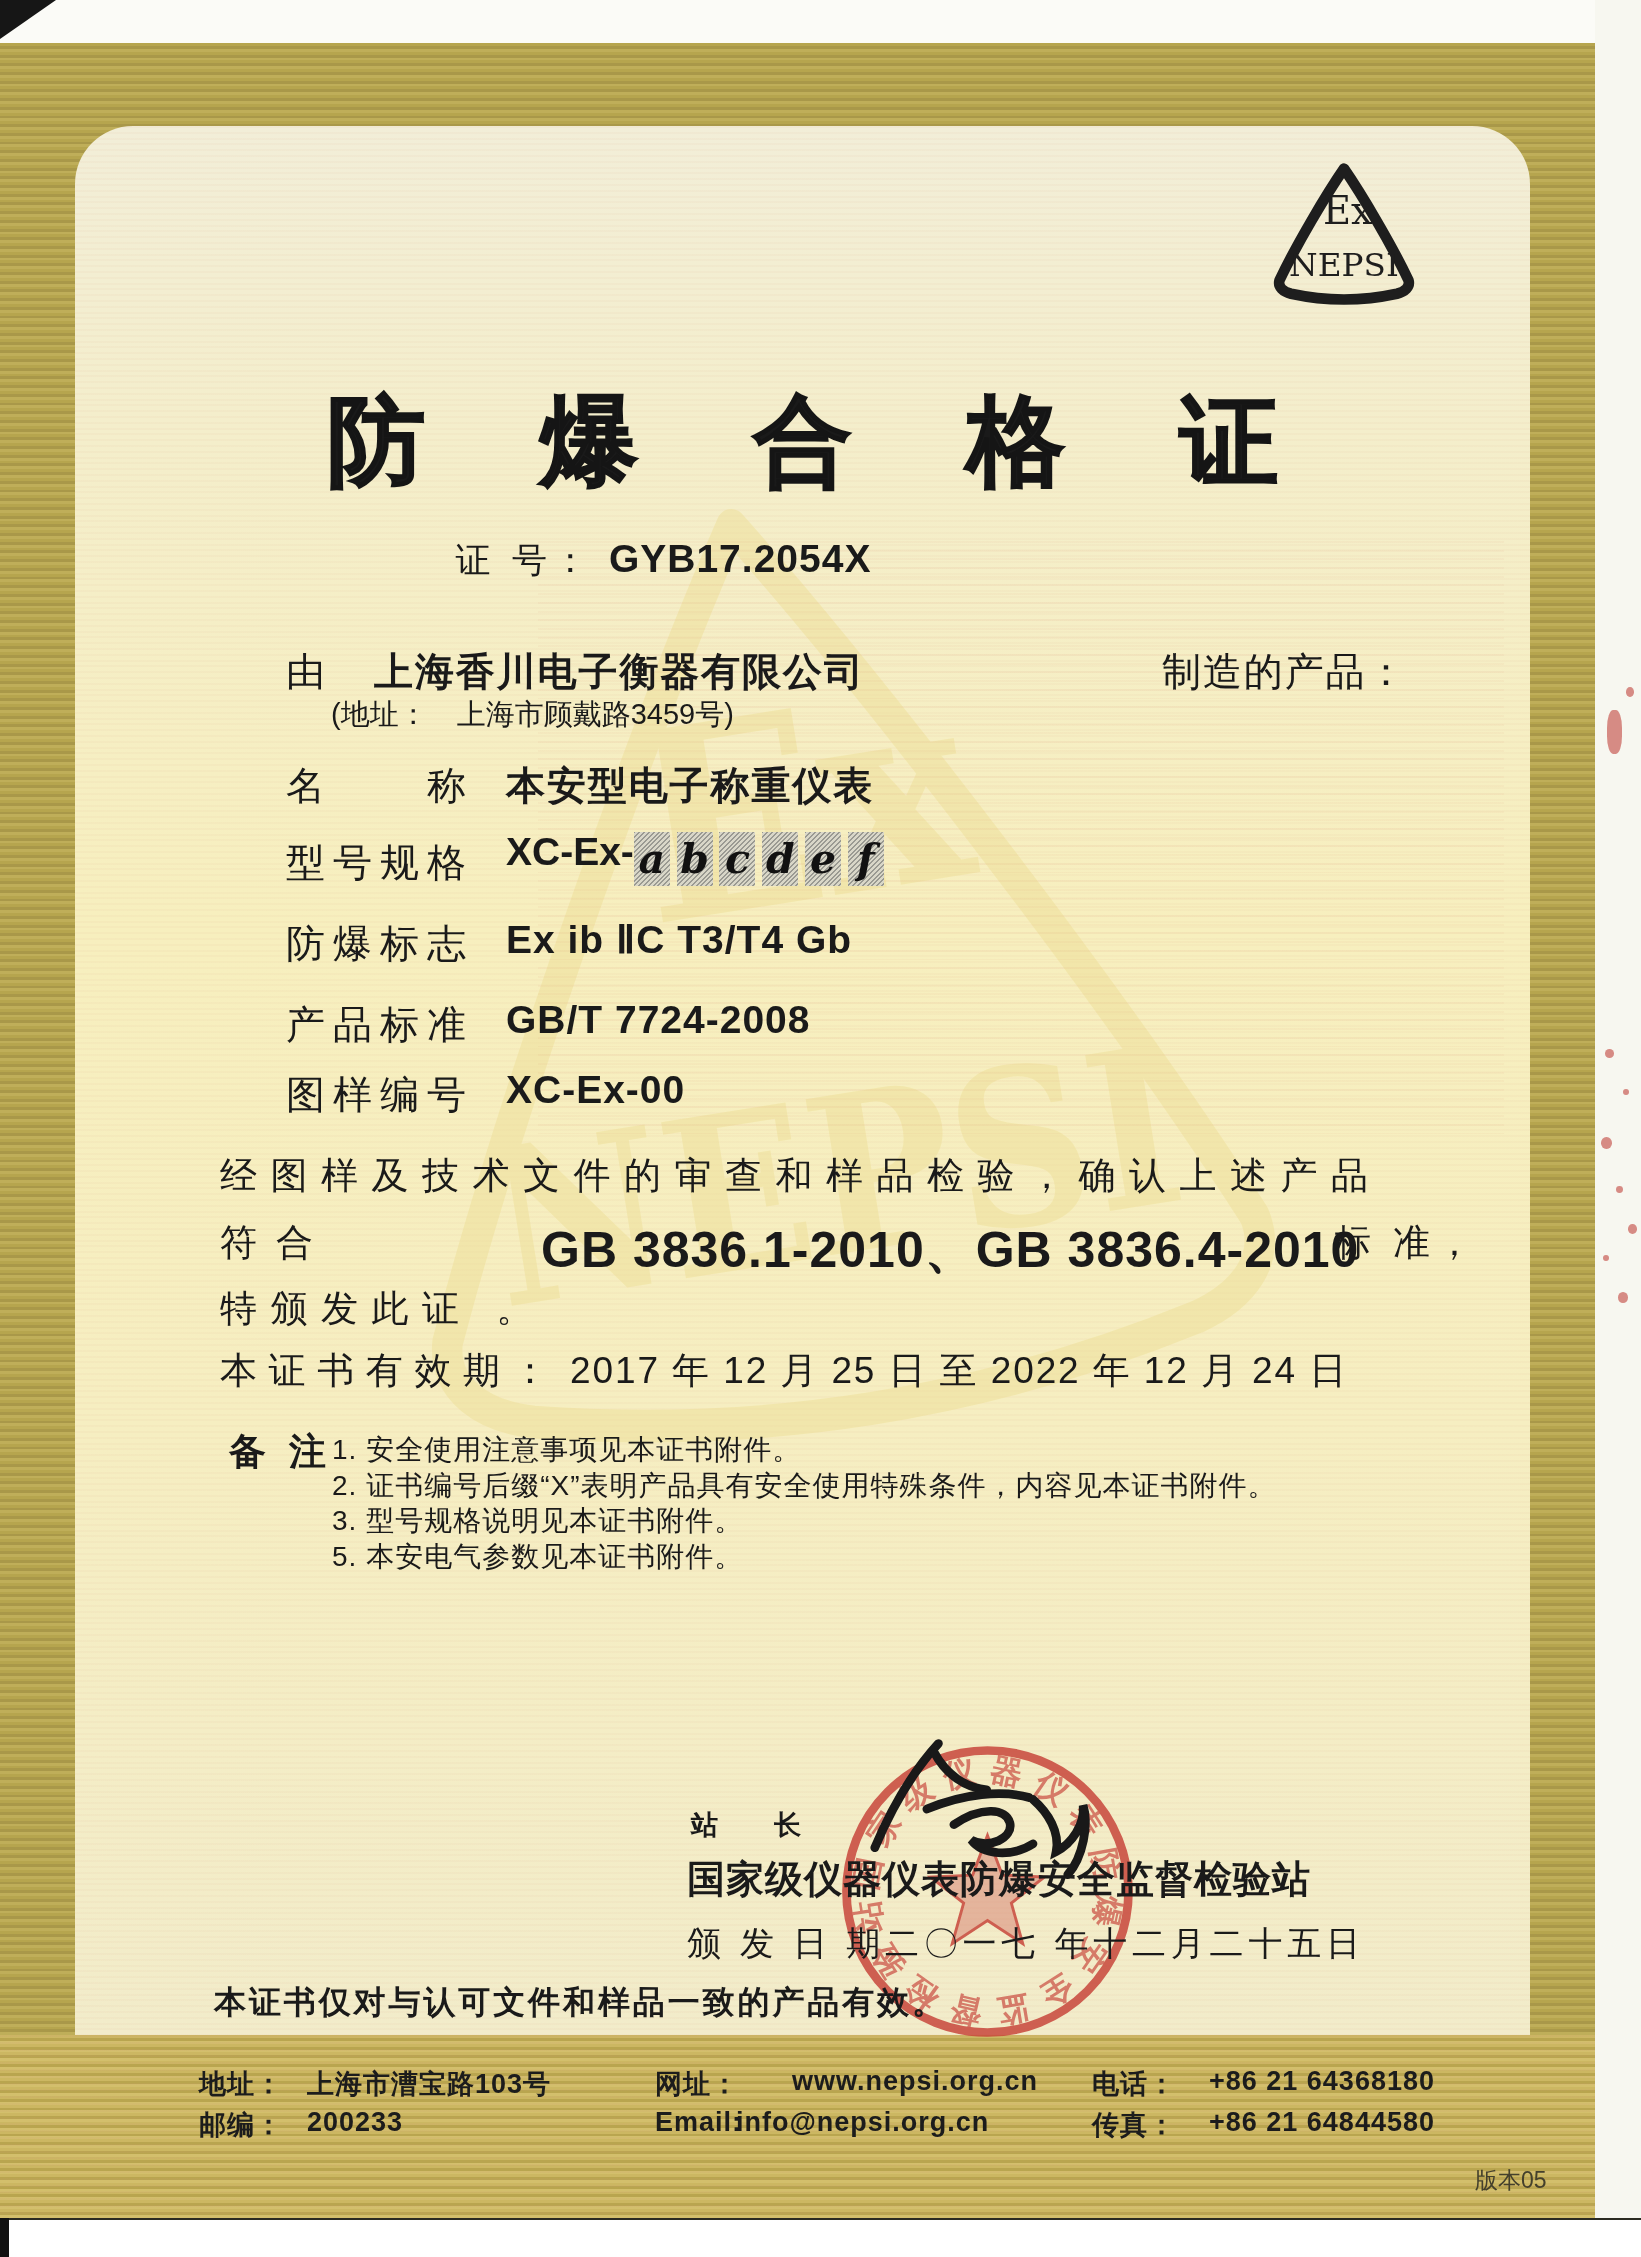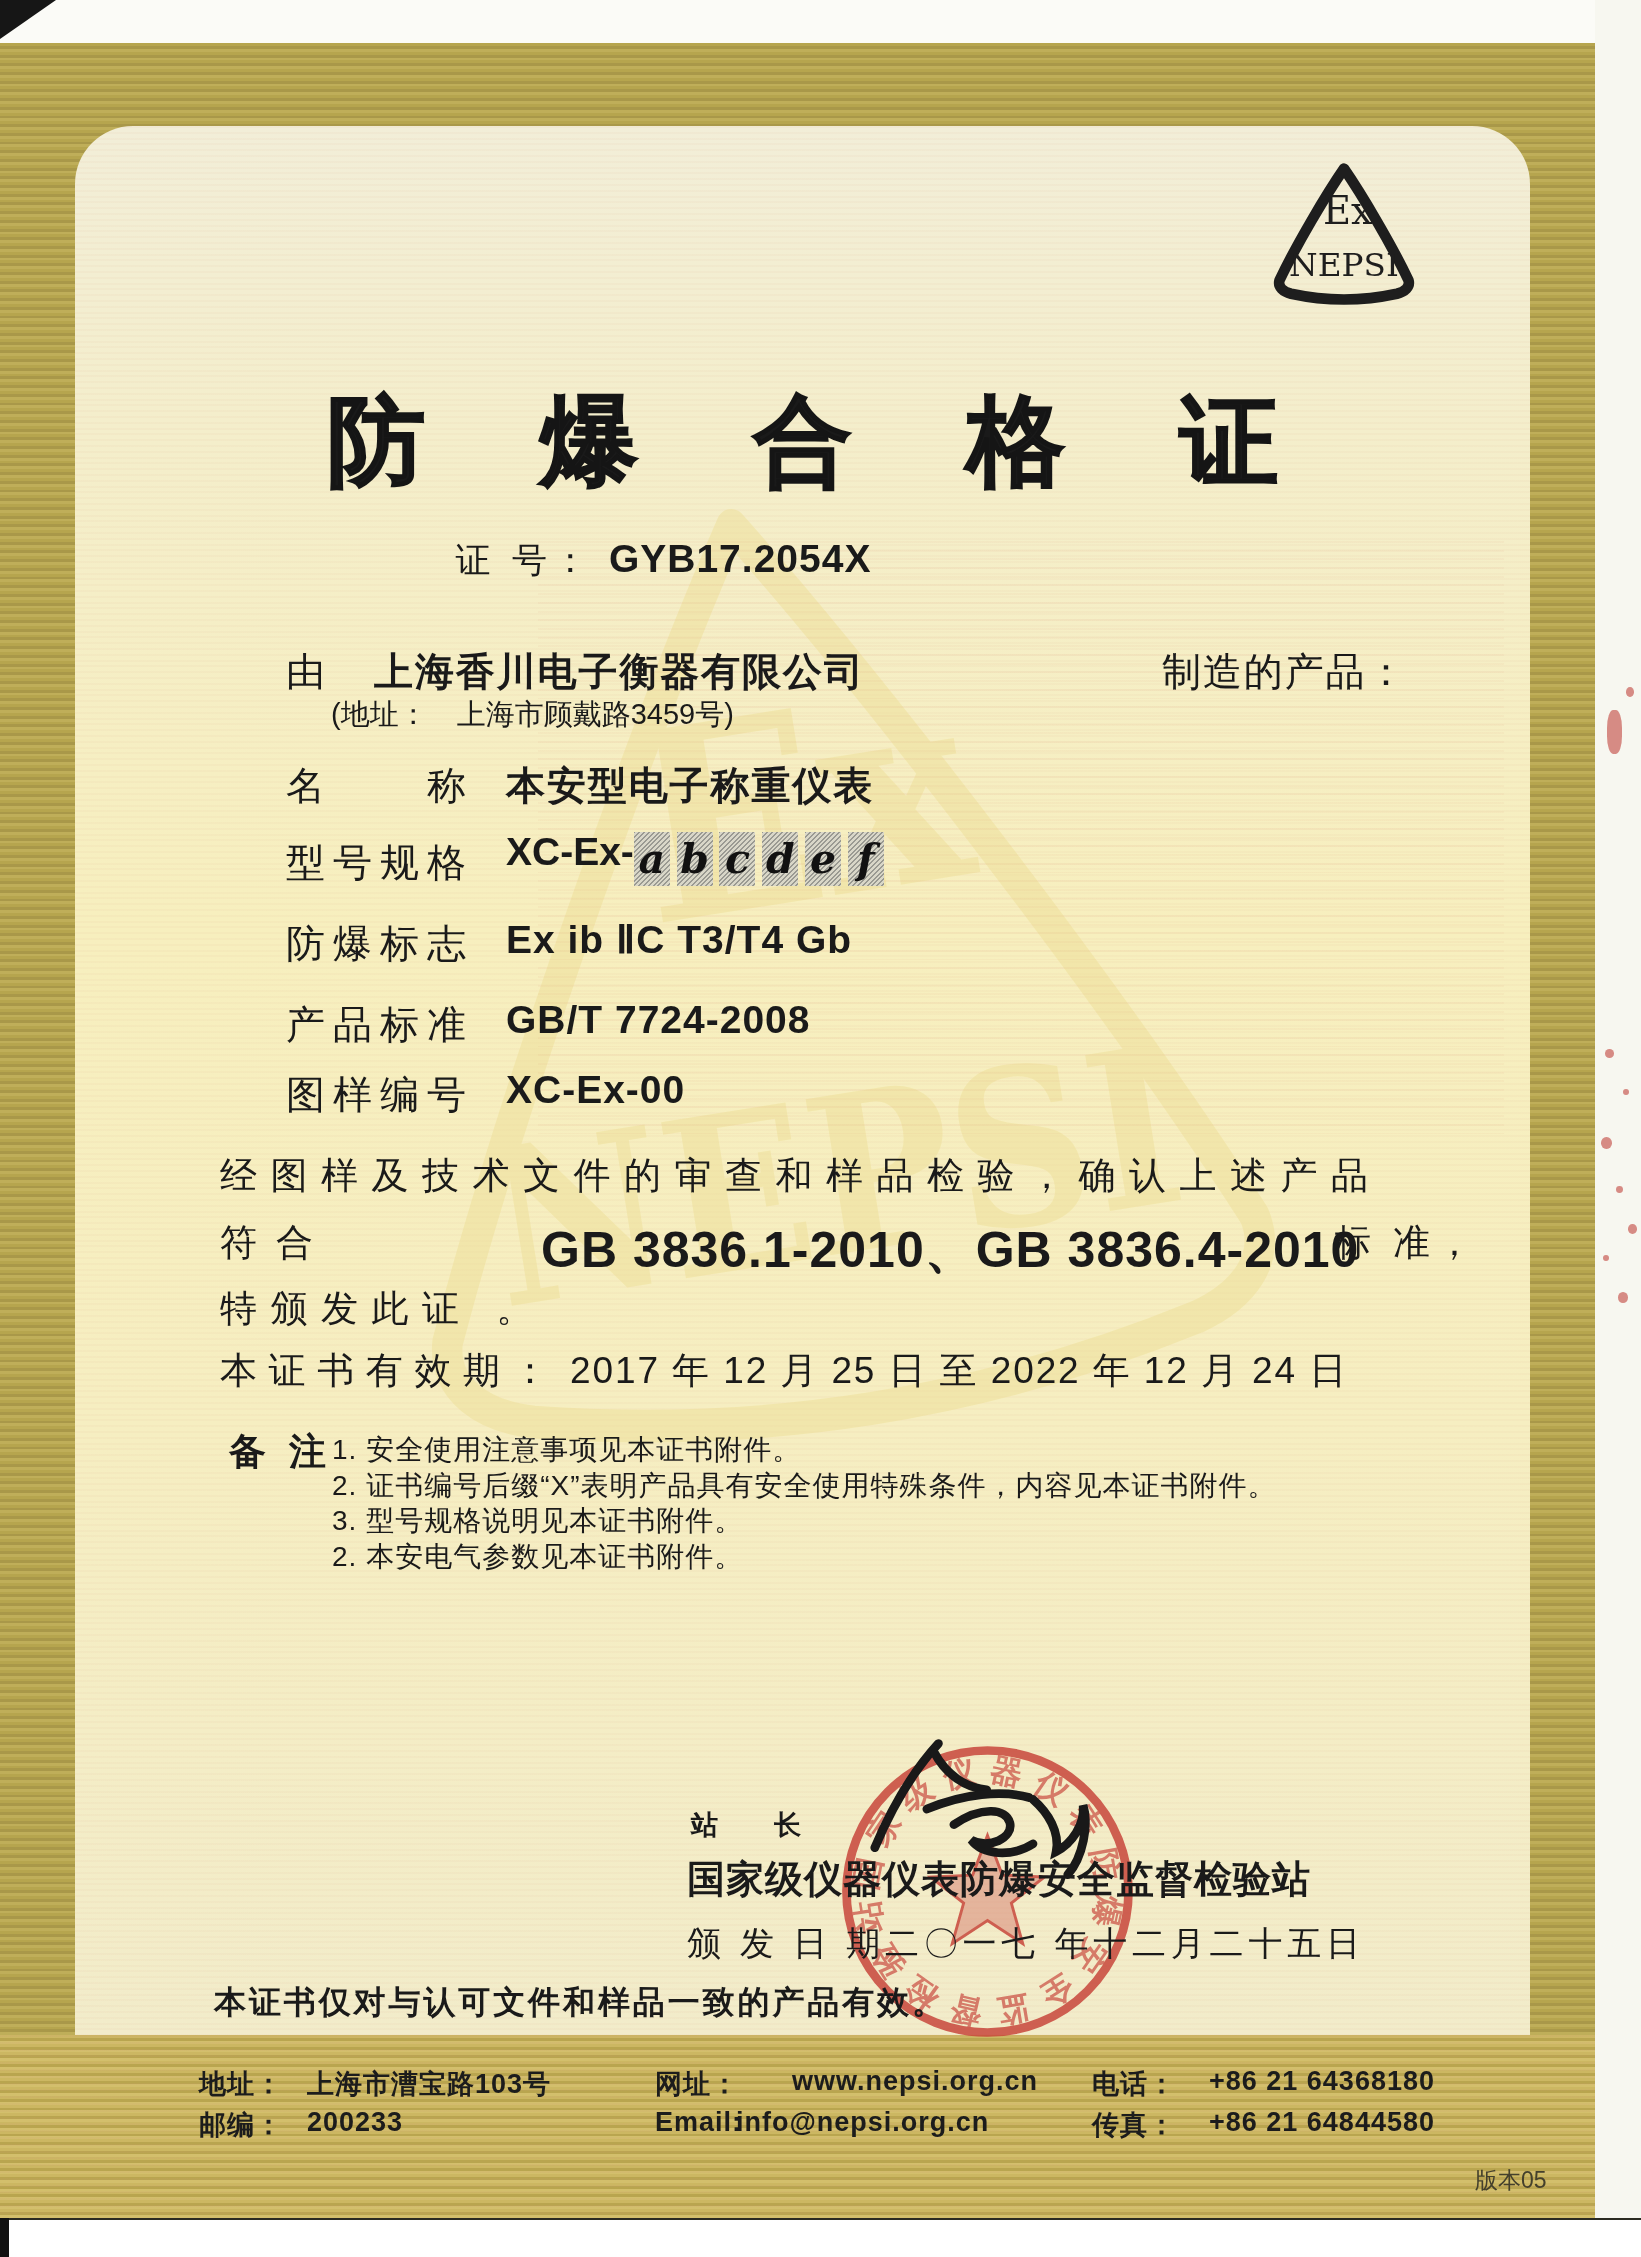"2. 本安电气参数见本证书附件。" span.abs { text: 2 -> 5 }
